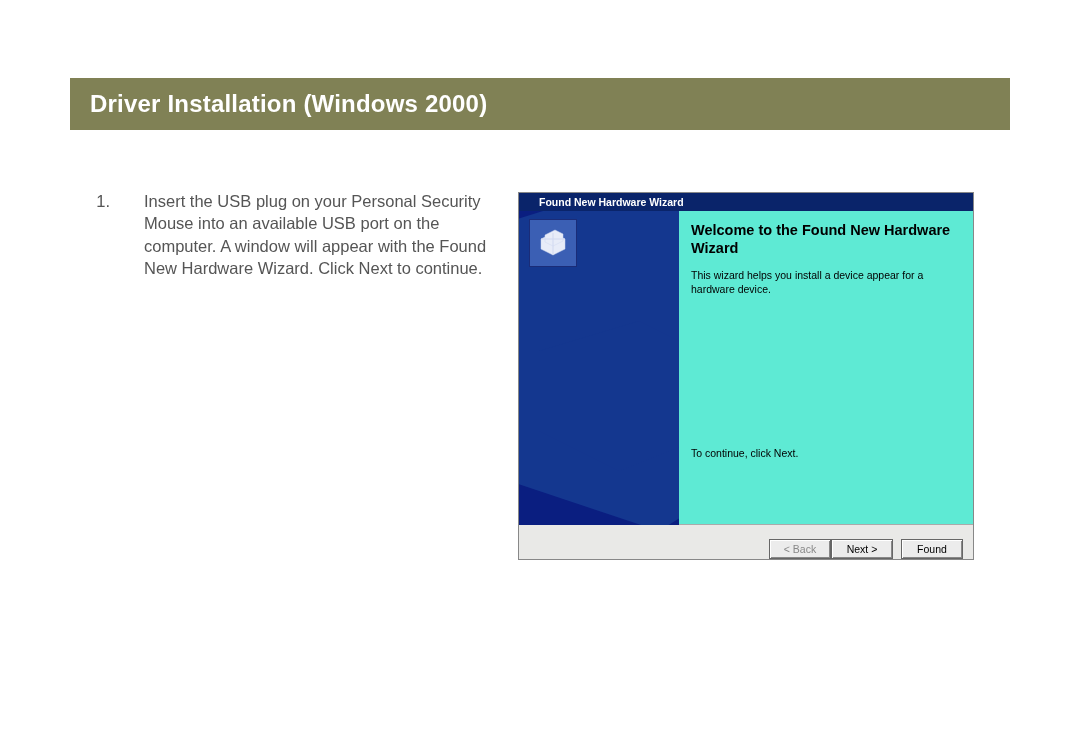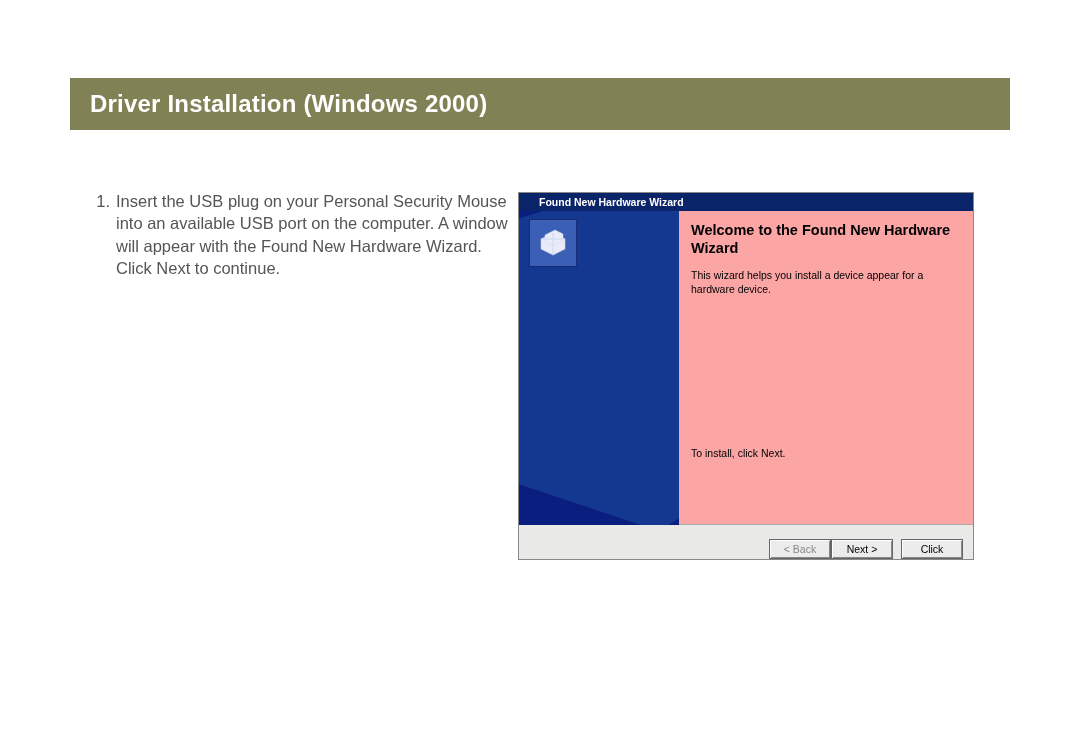"Insert the USB plug on" .step-text { margin-left: none -> 28px }
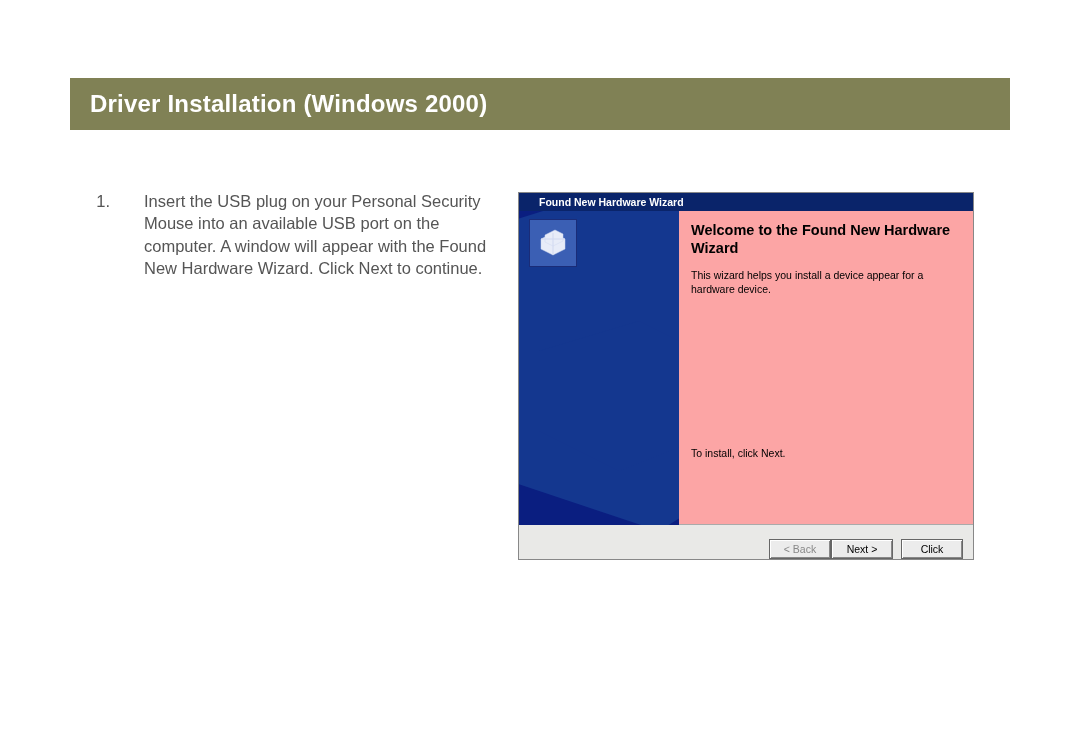"Welcome to the Found New" .wizard-body { background: #fca5a5 -> #5eead4 }
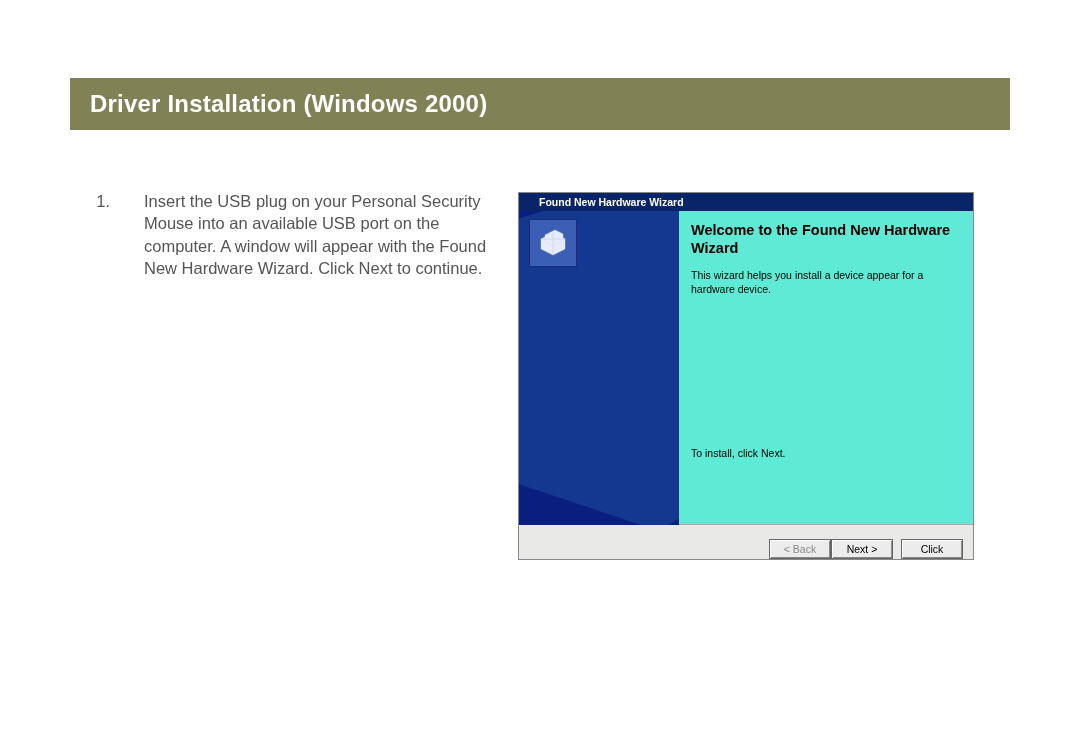"To install, click Next." div.wizard-continue { text: install -> continue }
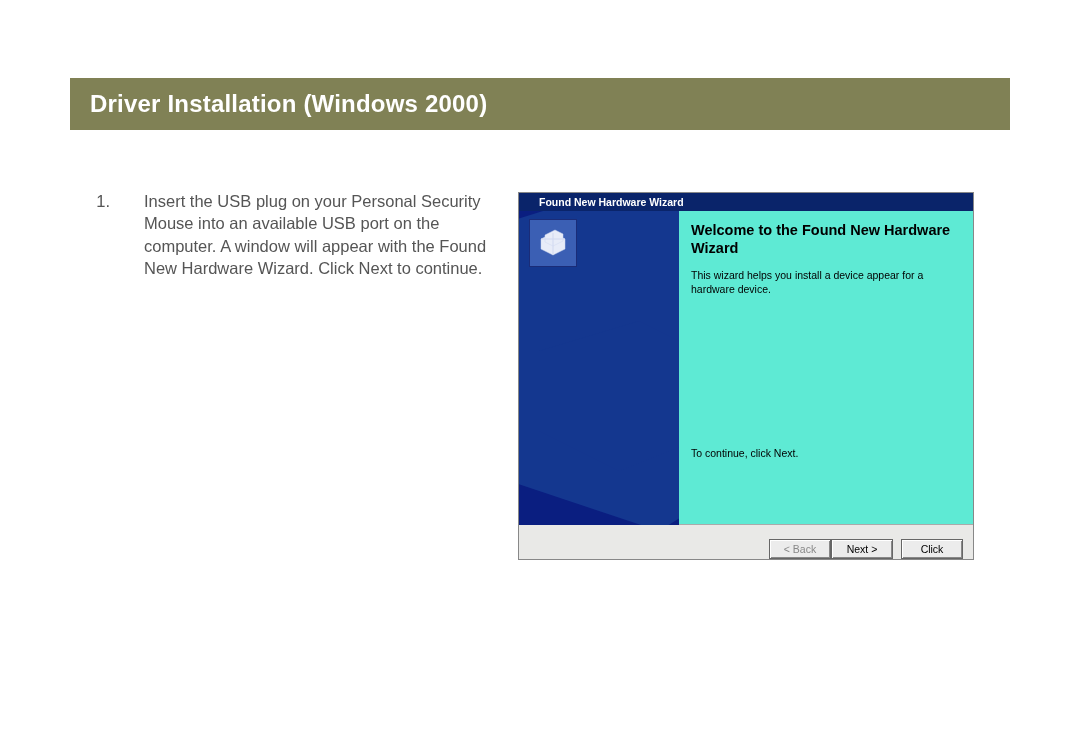"Click" div.win-btn { text: Click -> Found }
